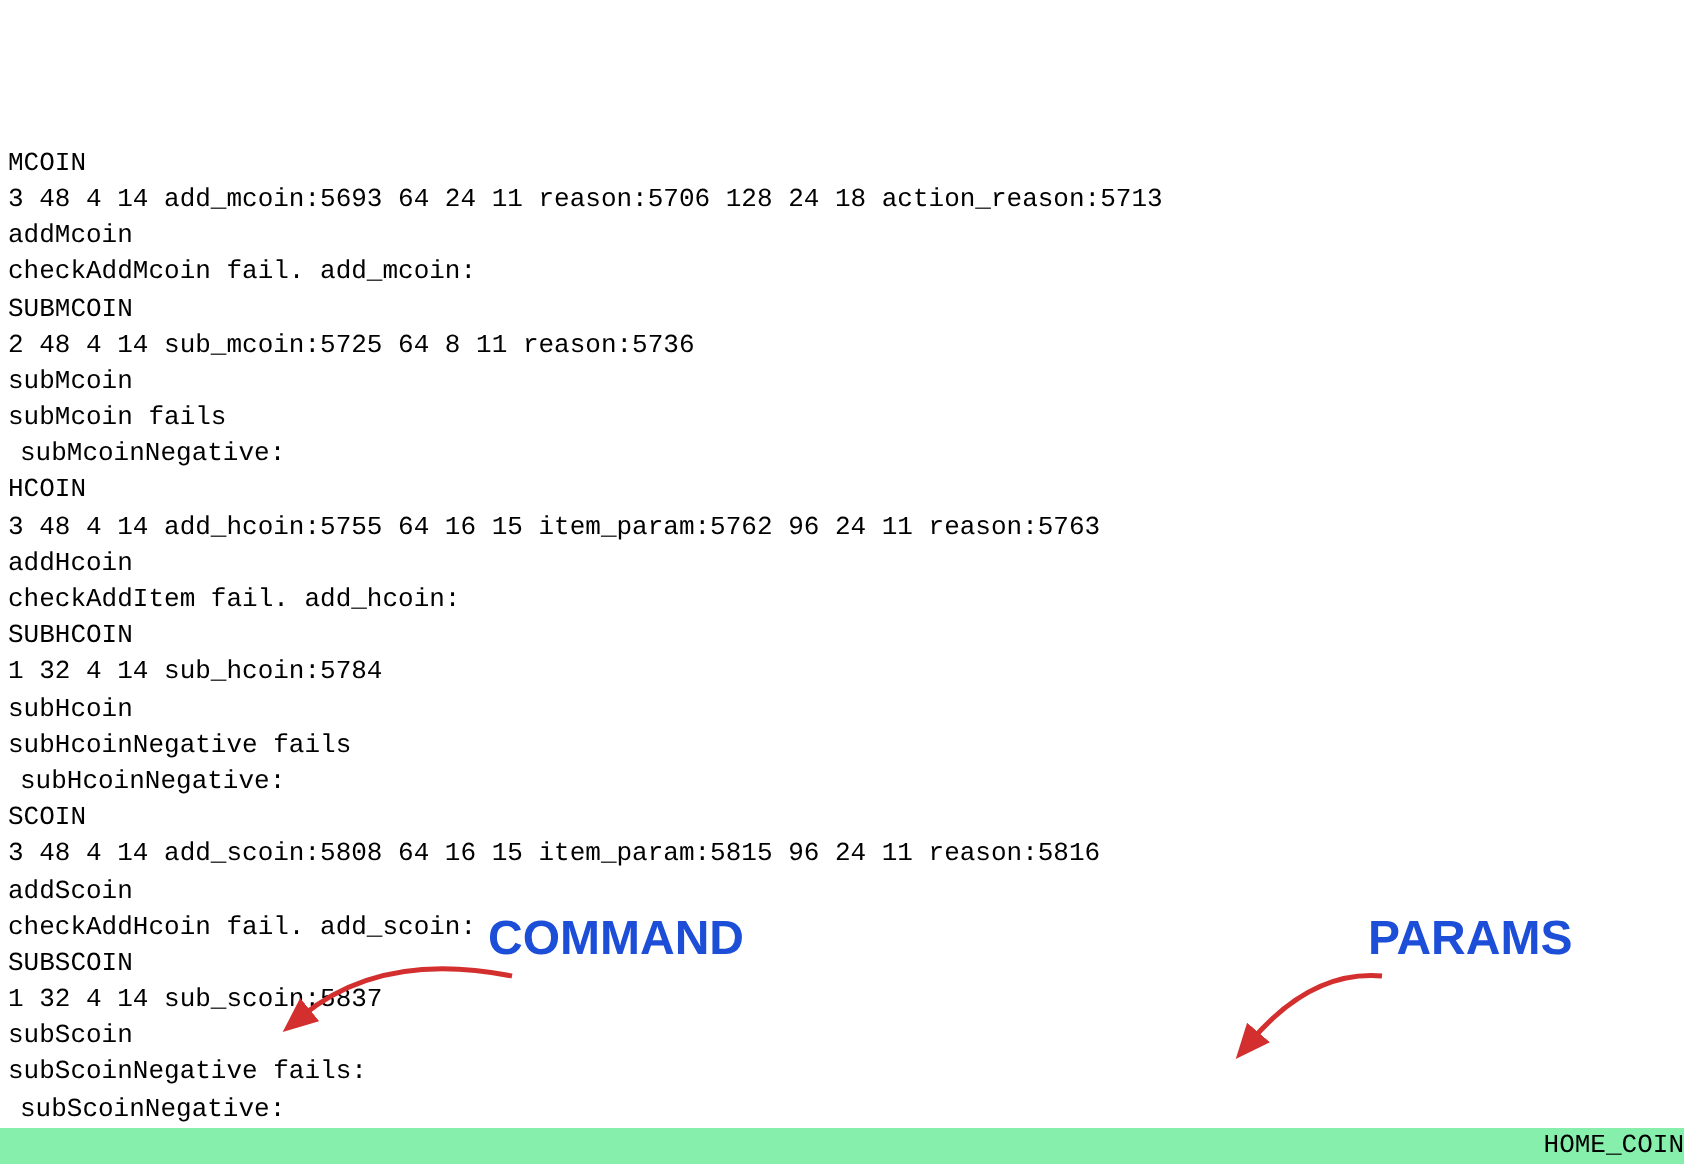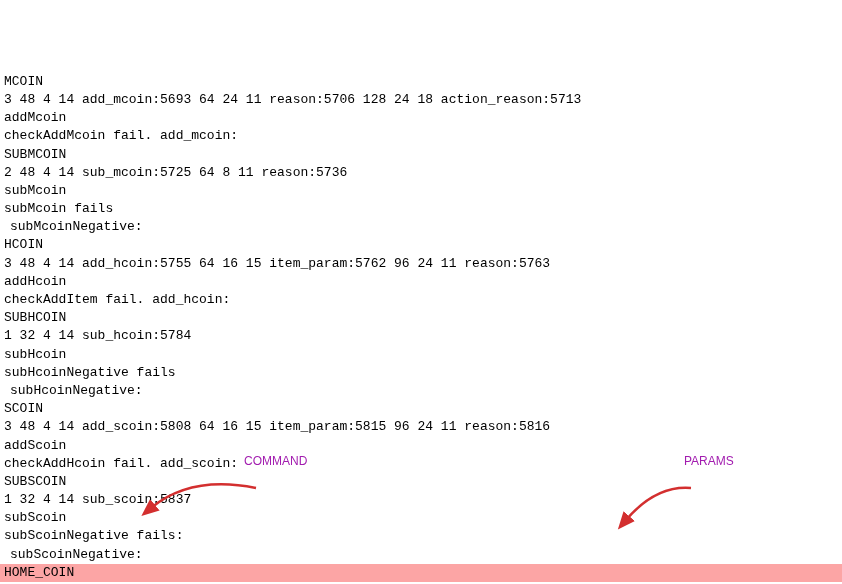"COMMAND" .annotation { color: #a21caf -> #1d4ed8; font-size: 12px -> 24px; font-weight: normal -> bold }
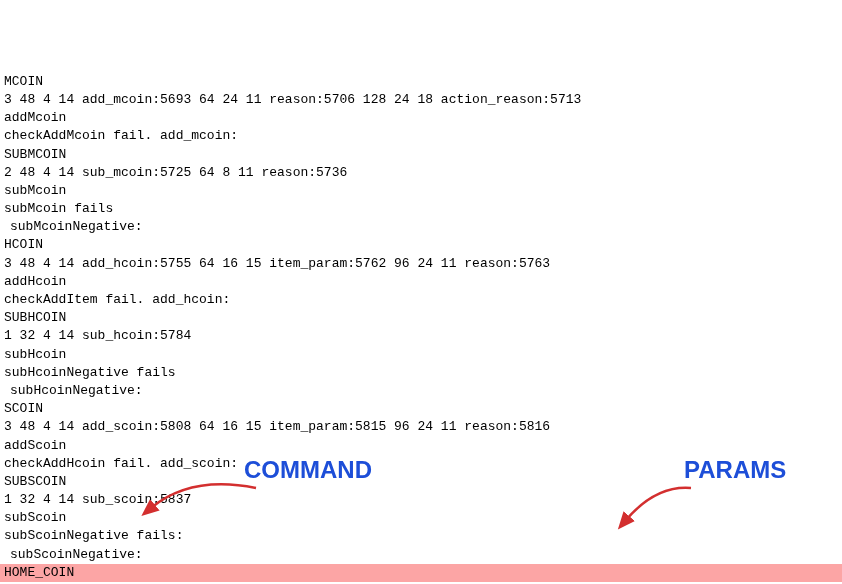"HOME_COIN" .log-line.highlighted { background-color: #fca5a5 -> #86efac; text-align: none -> right }
